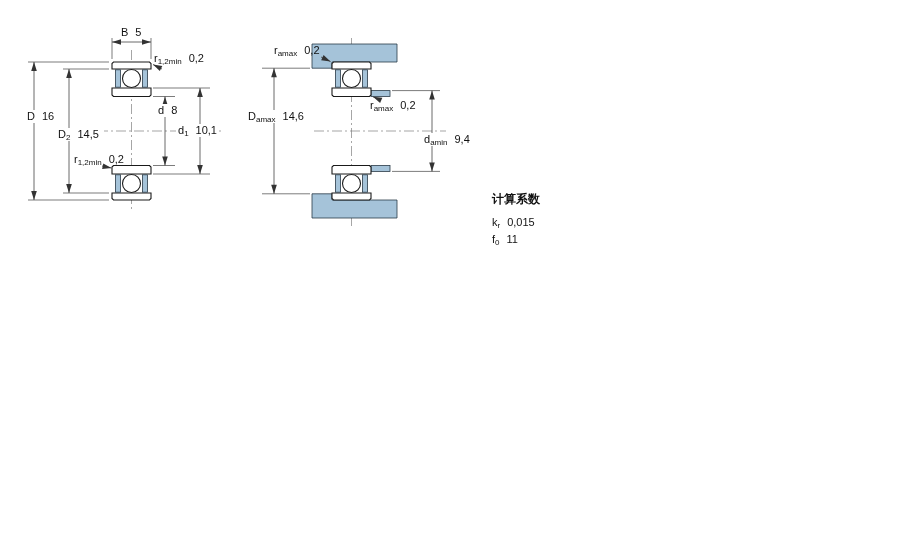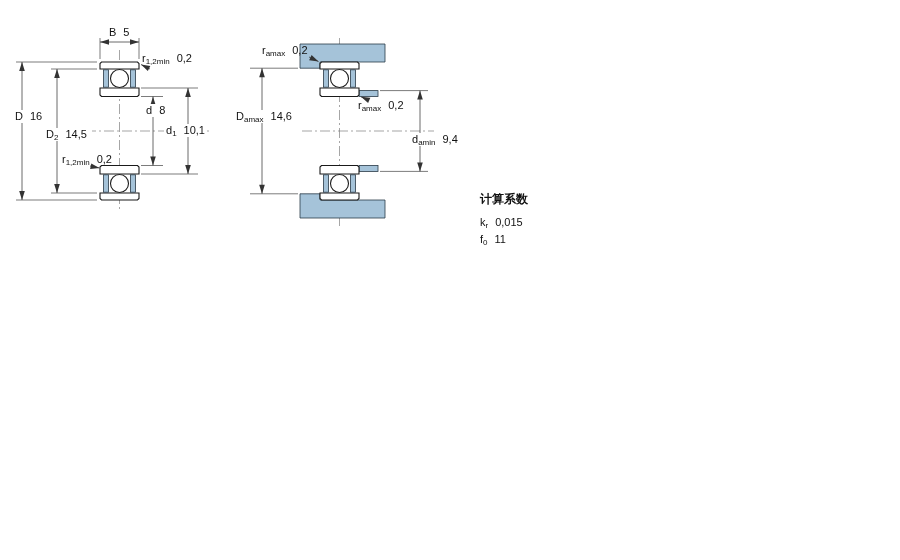"B 5" .canvas { margin-left: none -> 12px }
